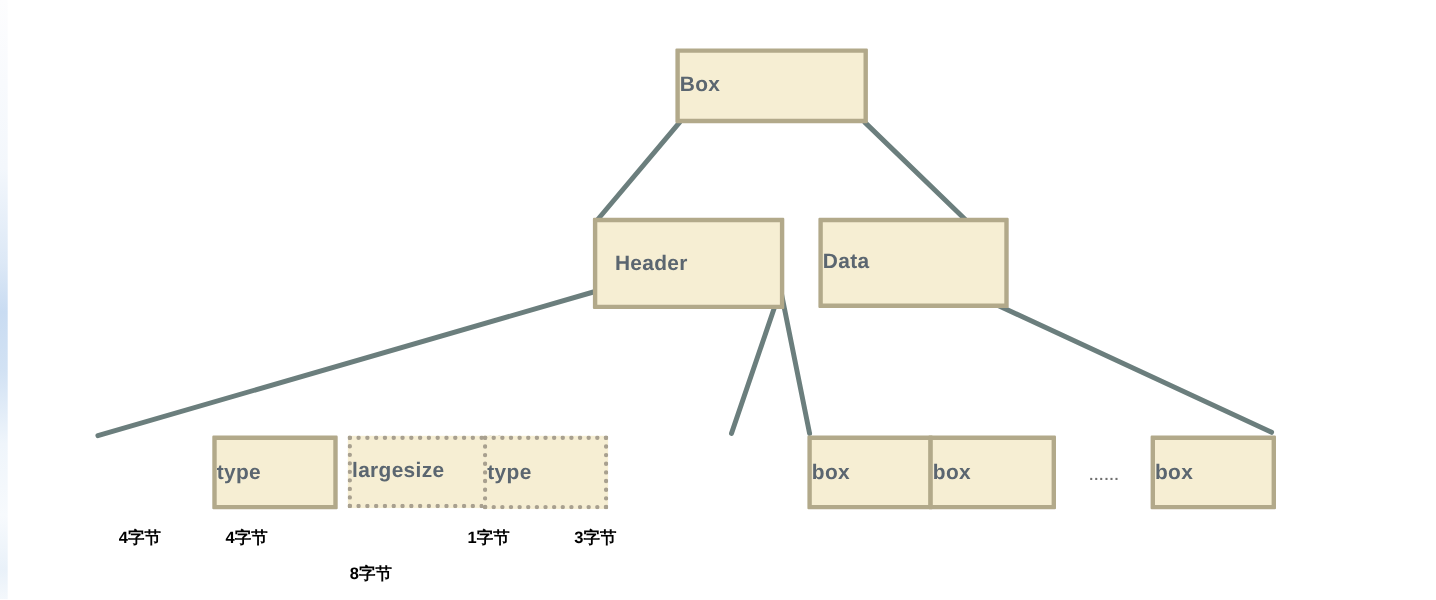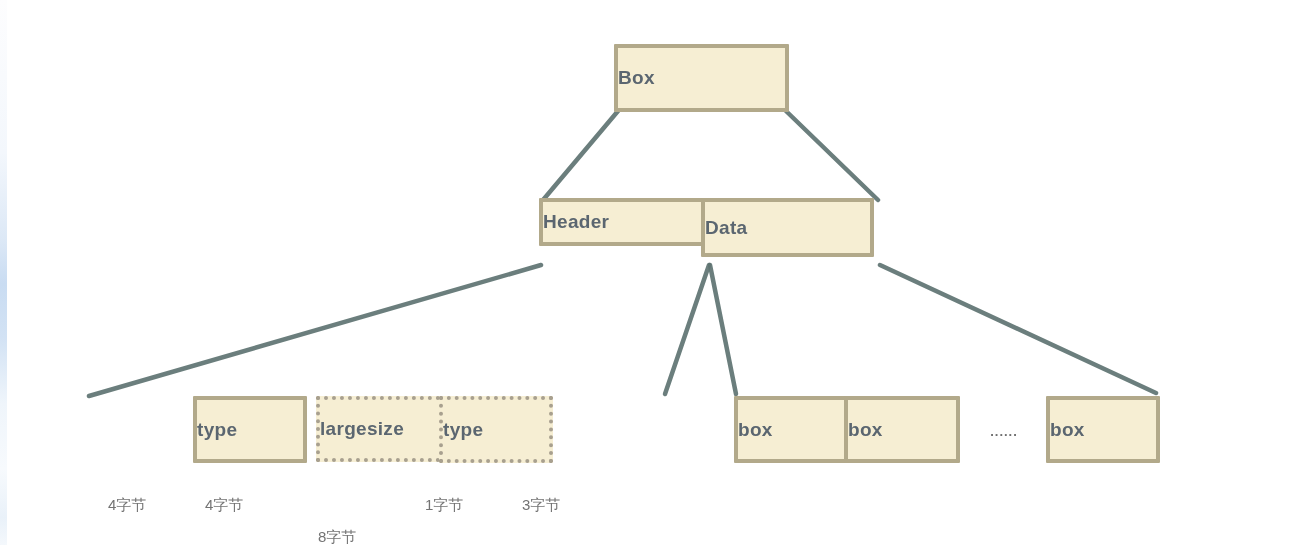"Header" div.node { height: 48px -> 83px; padding-left: none -> 16px }
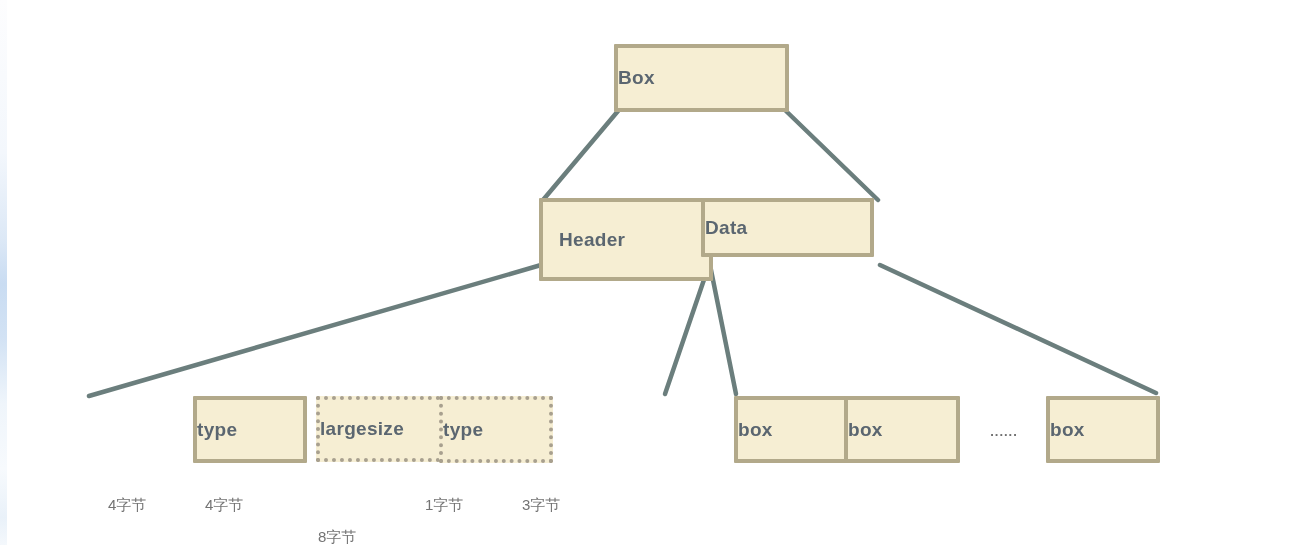"Data" div.node { height: 59px -> 82px; left: 701px -> 744px }
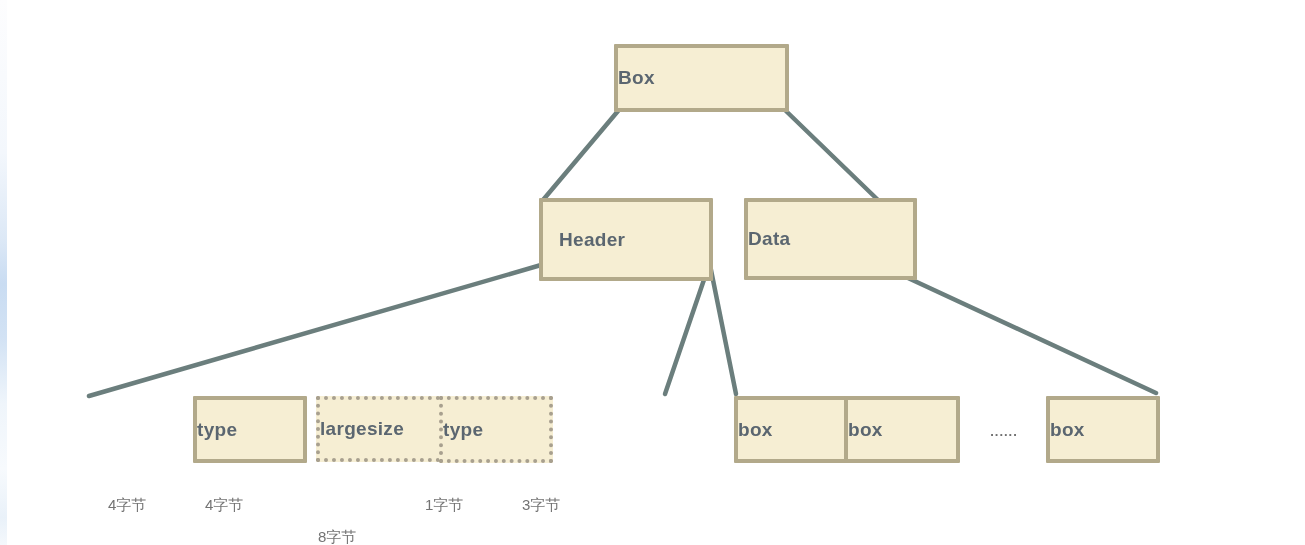"4字节" .byte { color: #737373 -> #000000; font-weight: normal -> bold; top: 496px -> 480px }
